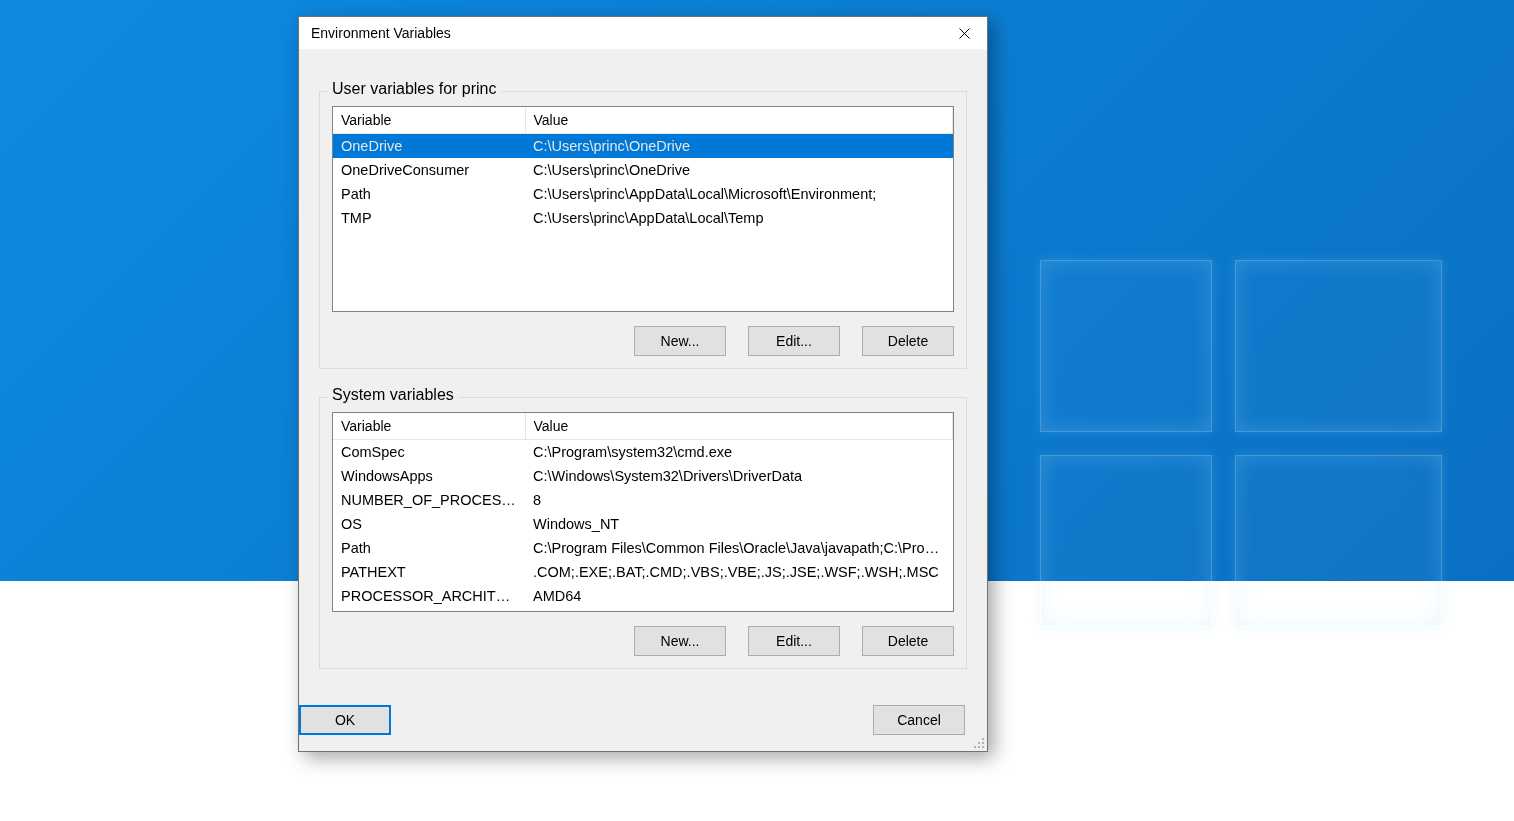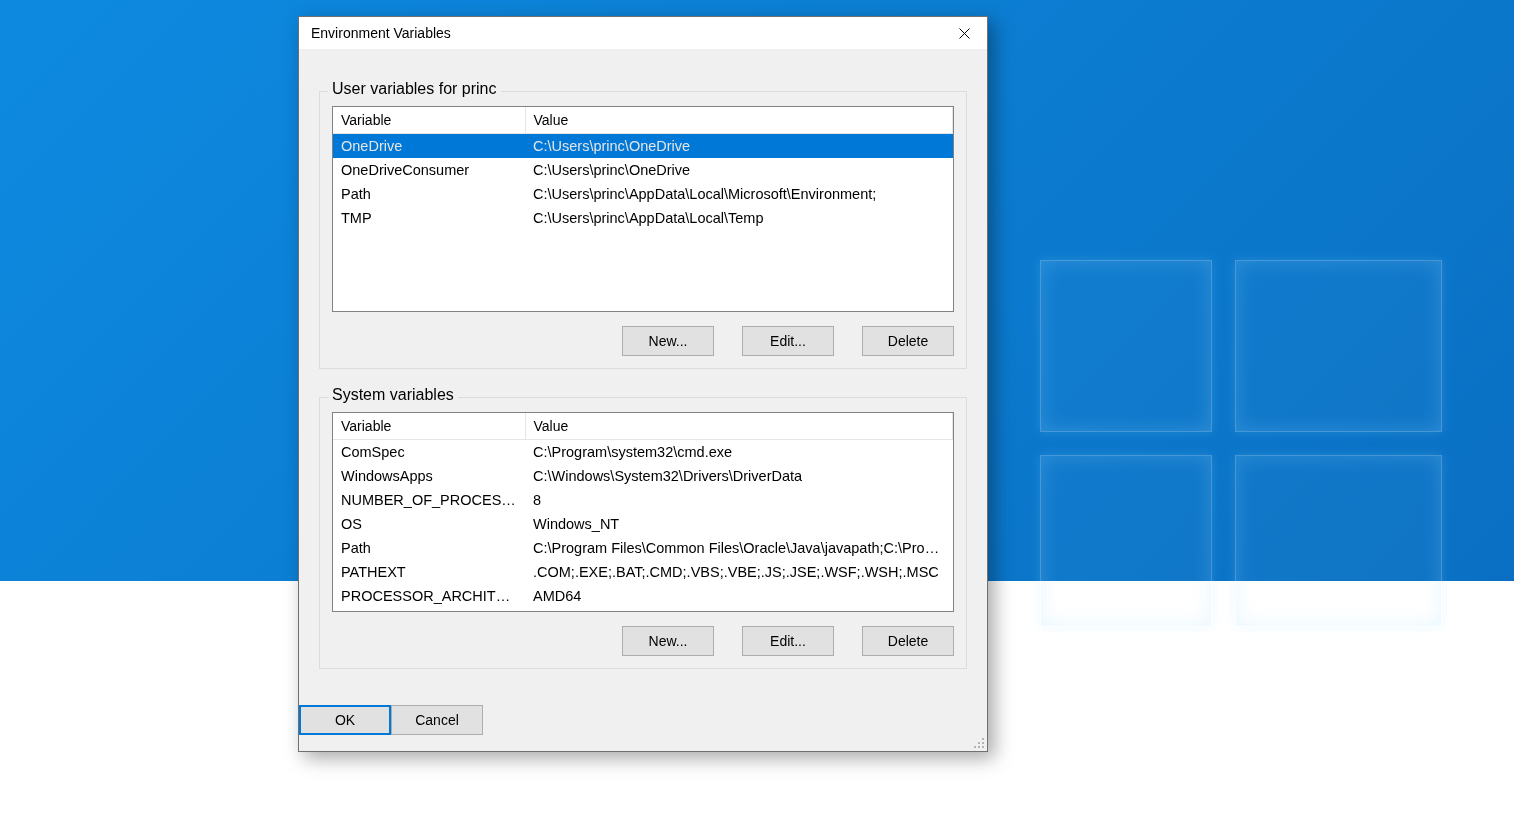"New..." .btnrow { gap: 28px -> 22px }
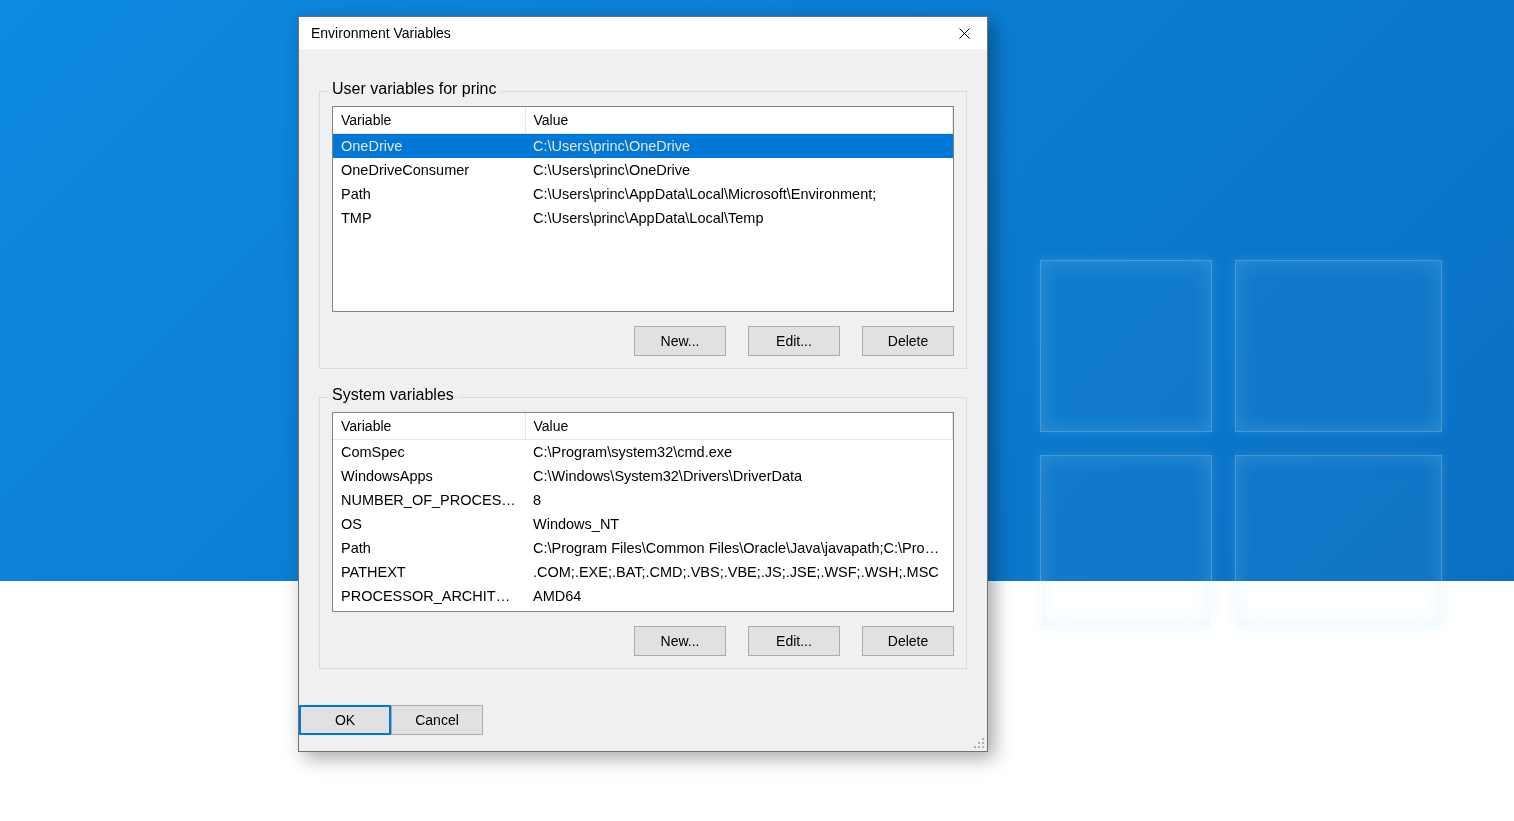"OK" .dialog-footer { justify-content: flex-start -> space-between }
